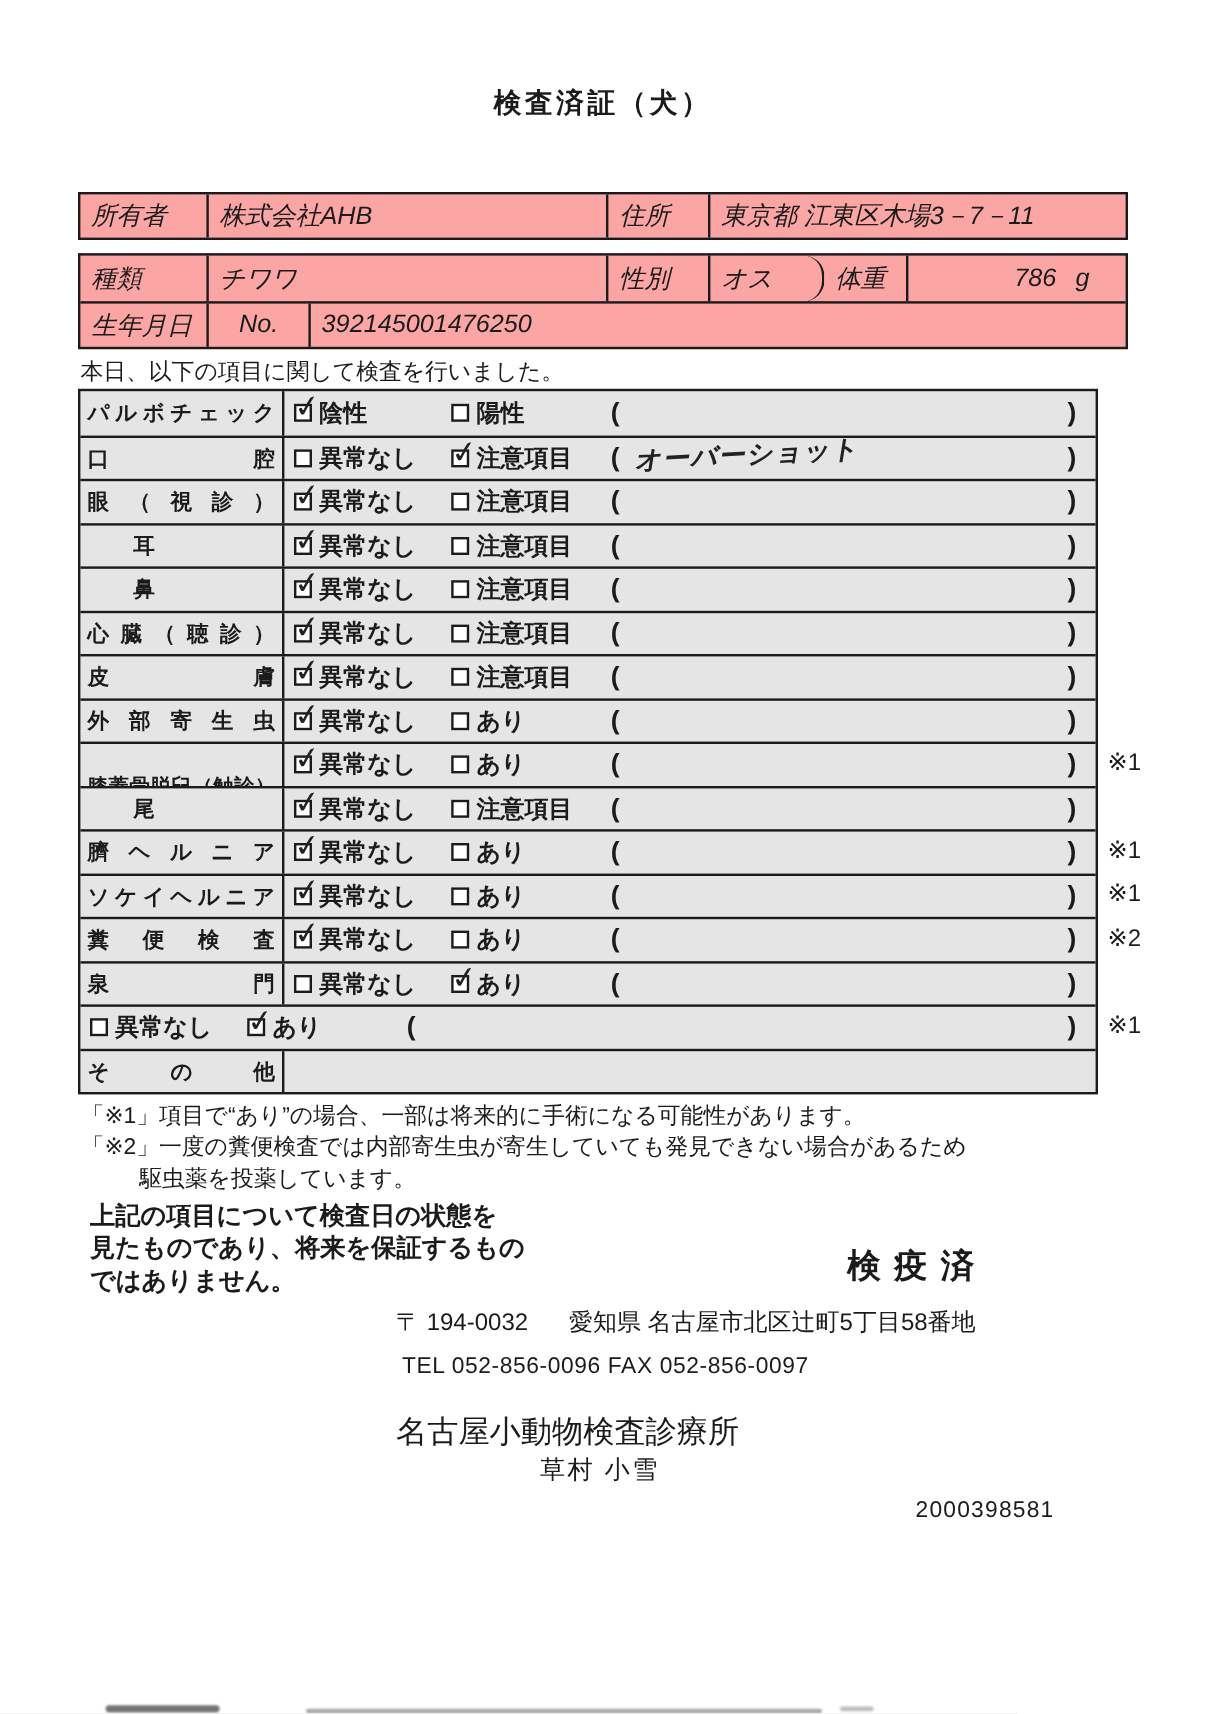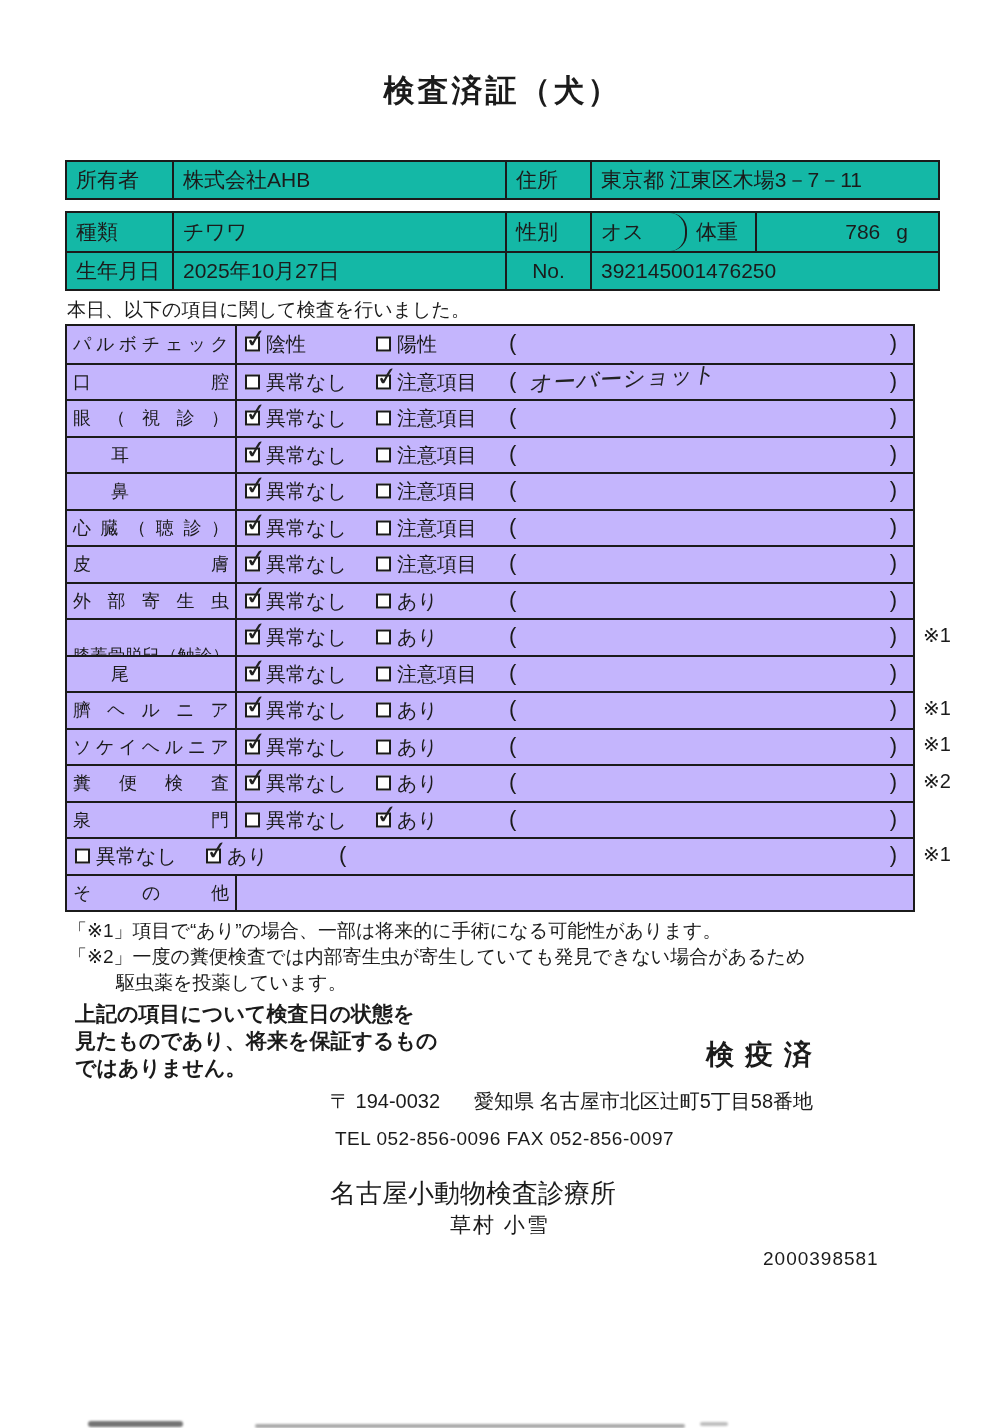"検査済証（犬）" .title { font-size: 31px -> 23px }
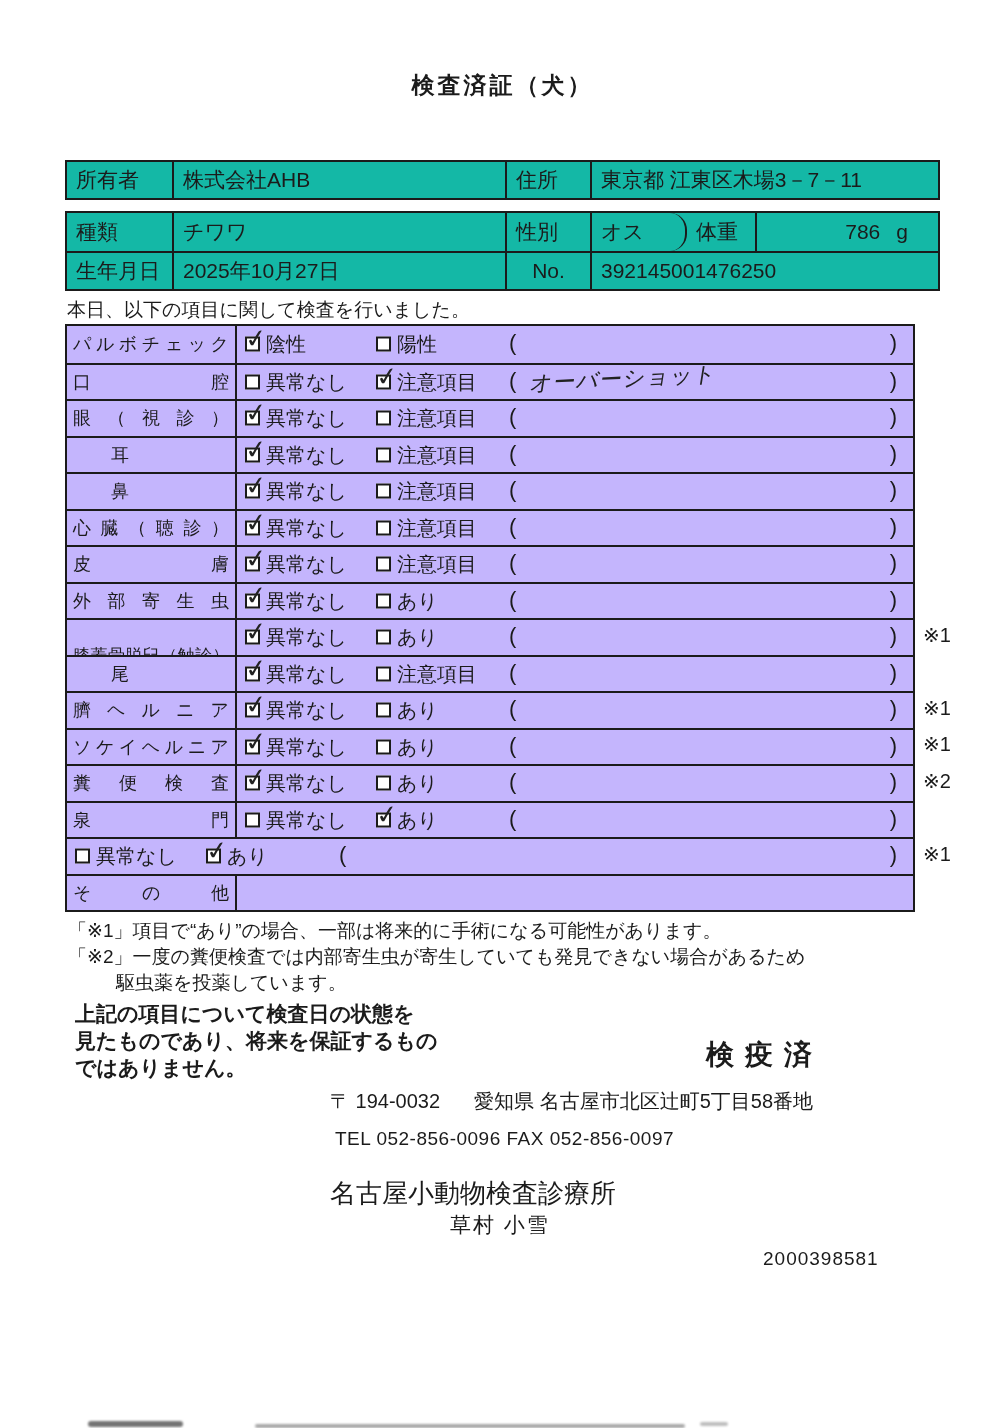"所有者" .tbl { background: #14b8a6 -> #fca5a5; font-style: none -> italic }
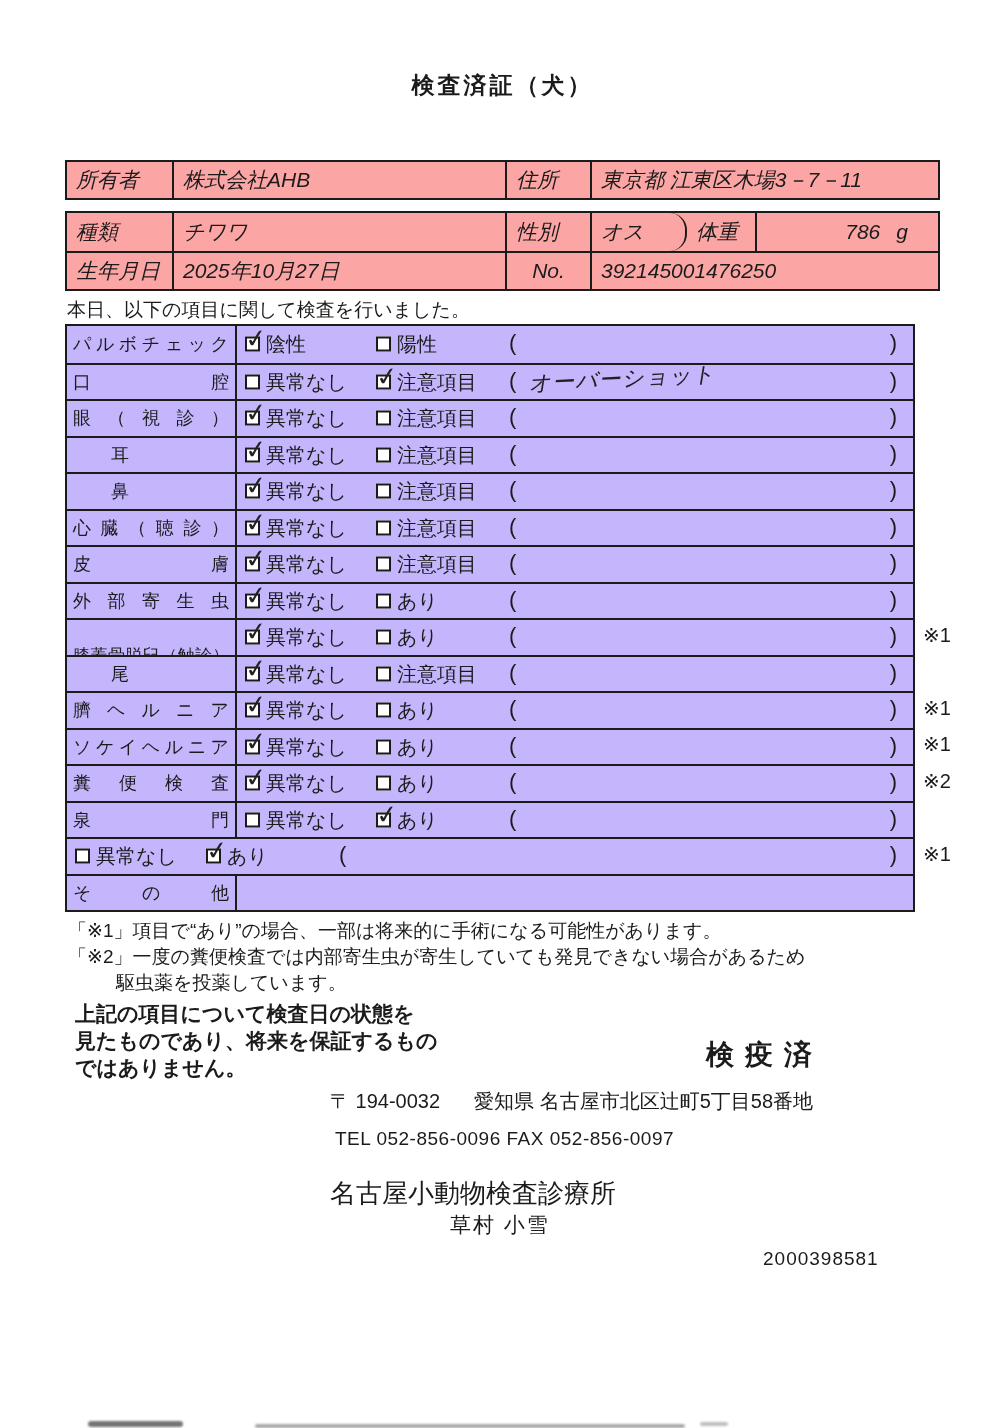"2025年10月27日" div.cell { html: <div>2025年10月27日</div> -> none }
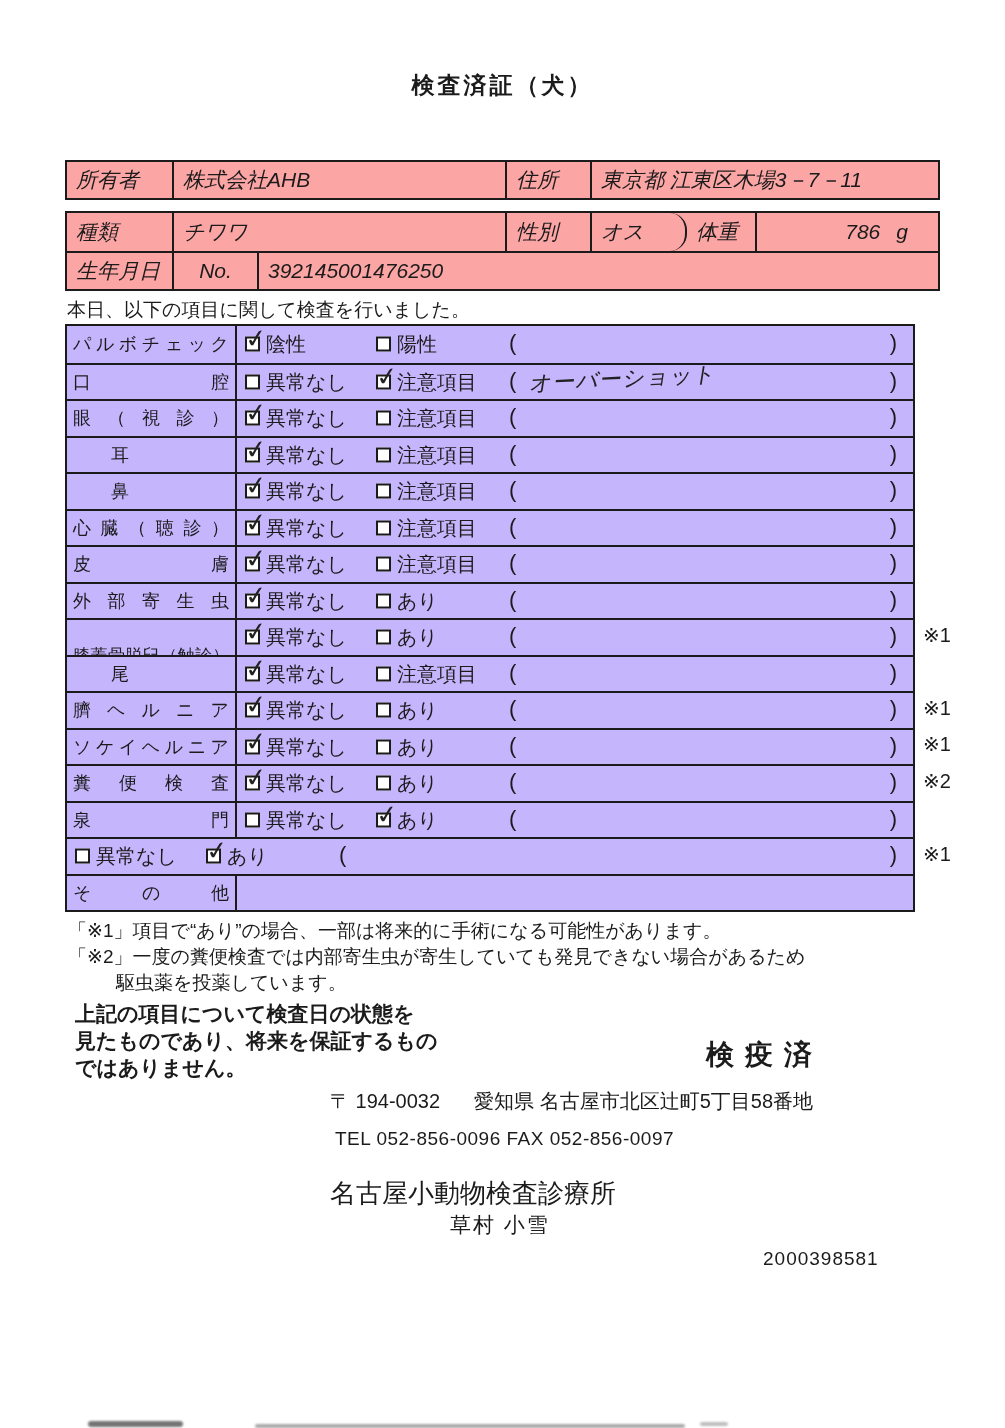"パルボチェック" .insp-table { background: #c4b5fd -> #e5e5e5; font-weight: none -> bold }
